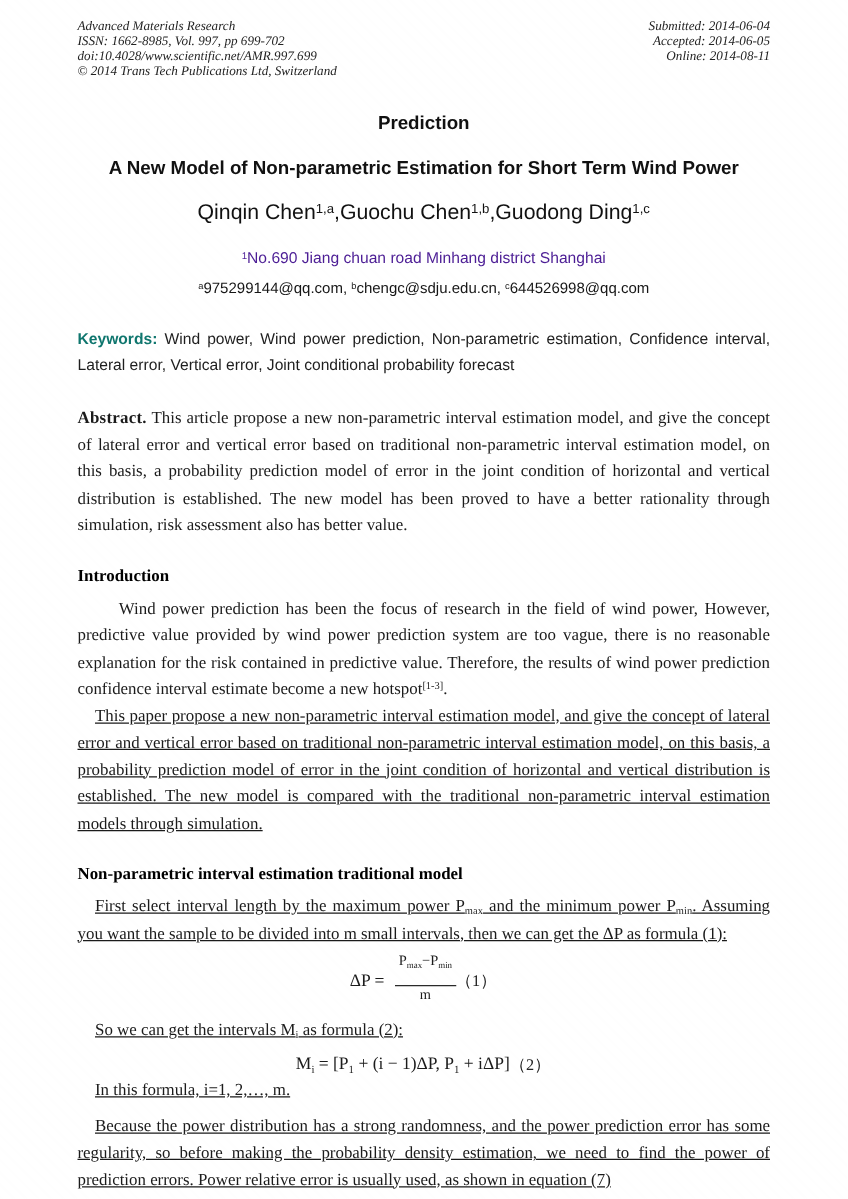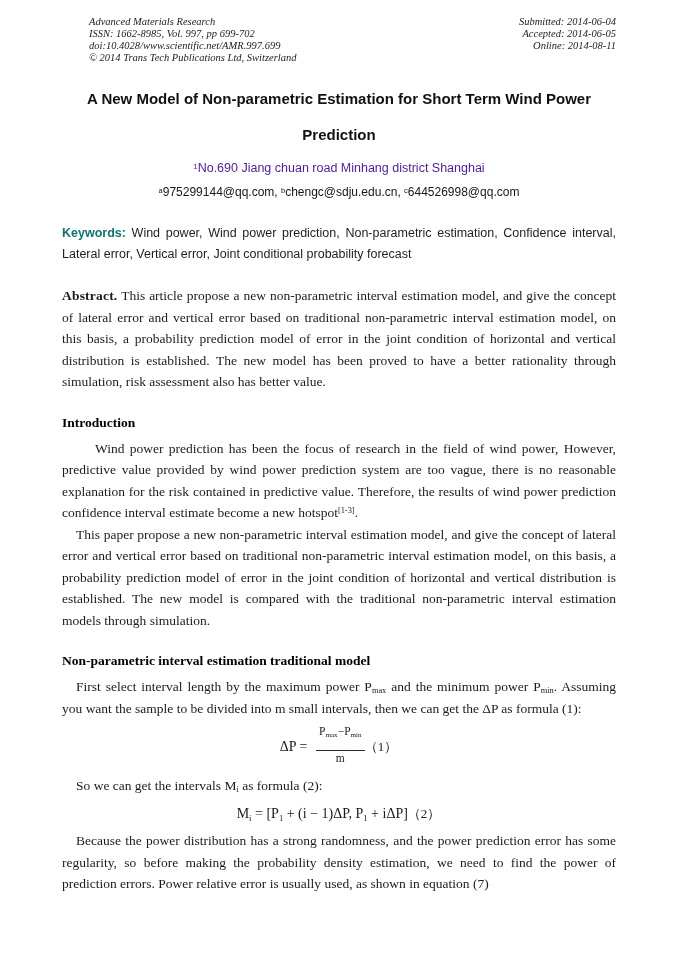"Advanced Materials Research" .masthead { margin-left: 27px -> none }
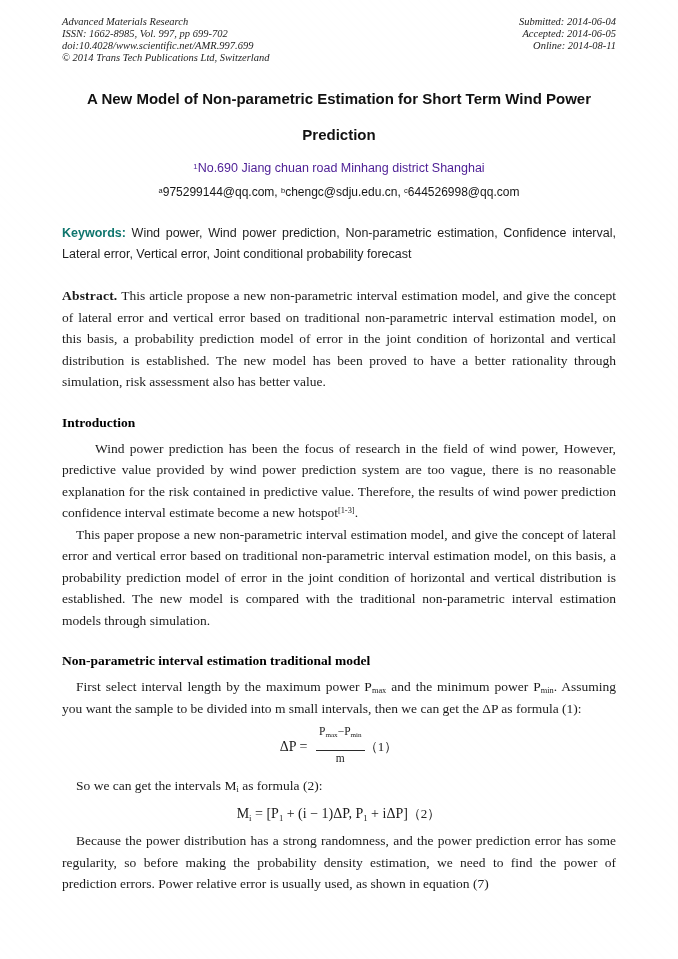"A New Model of Non-parametric" span.title-line { order: before "Prediction" -> after "Prediction" }
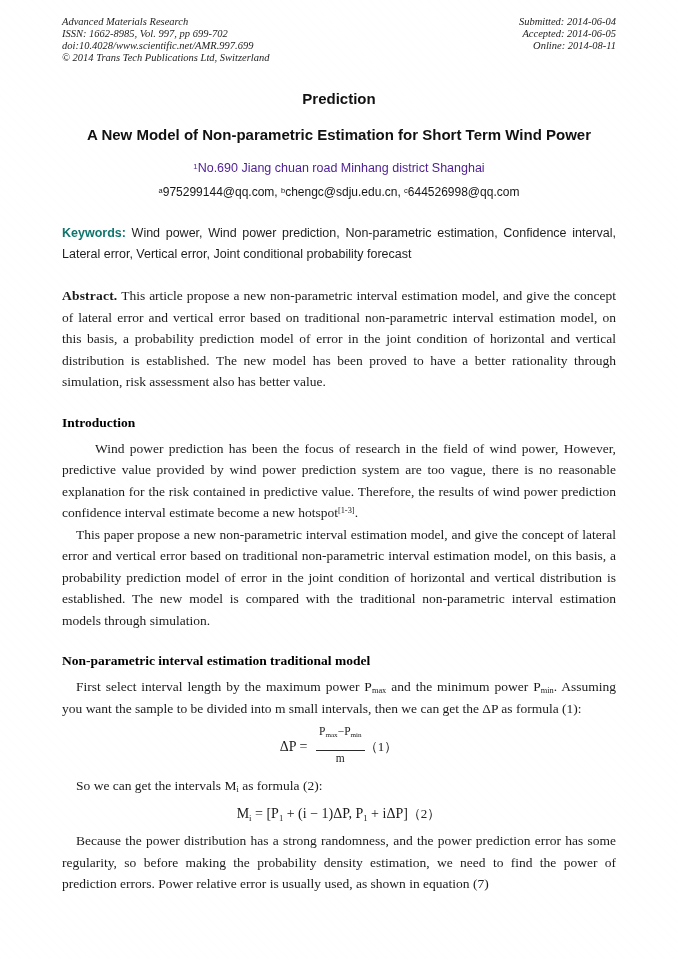"Qinqin Chen1,a,Guochu Chen1,b,Guodong" div.authors { html: none -> <div>Qinqin Chen<sup>1,a</sup>,Guochu Chen<sup>1,b</sup>,Guodong Ding<sup>1,c</sup></div> }
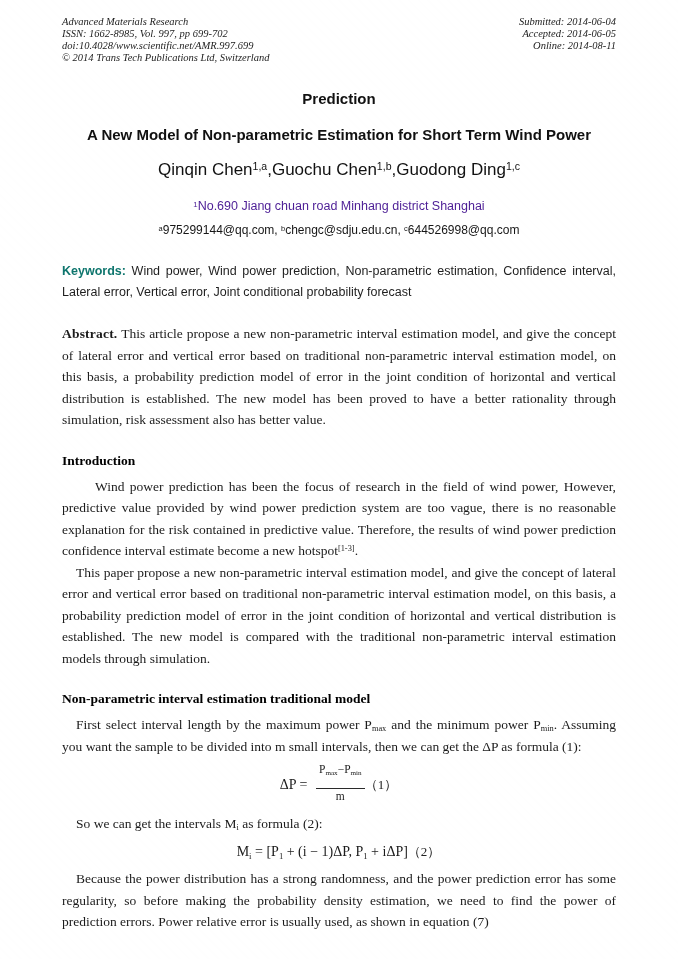"This paper propose a new" .indent-sm { text-decoration: none -> underline }
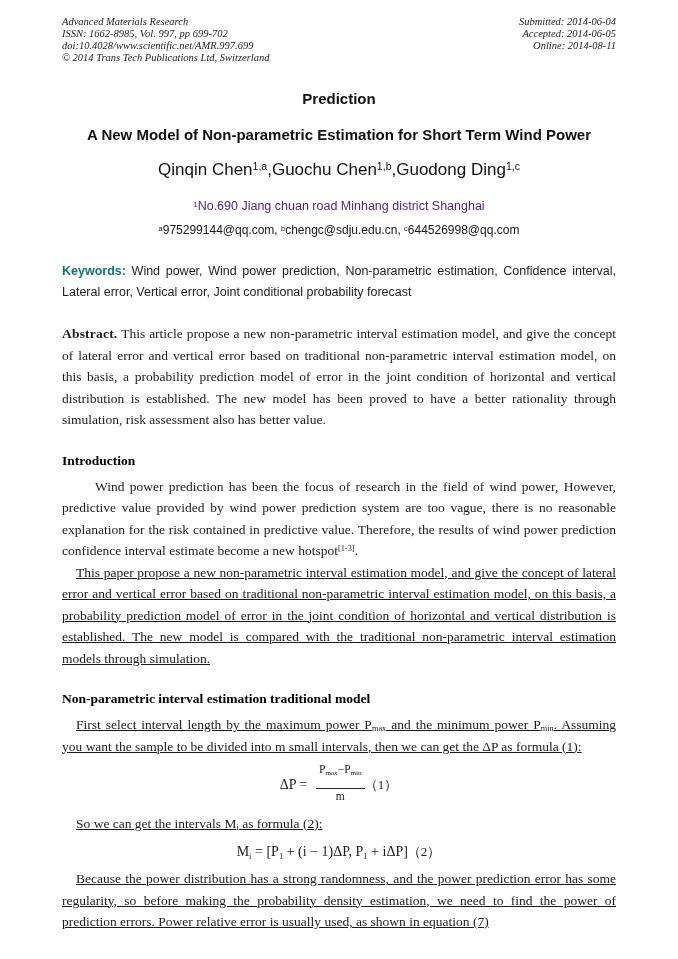"In this formula, i=1, 2,…," p.body { html: none -> <p>In this formula, i=1, 2,…, m.</p> }
